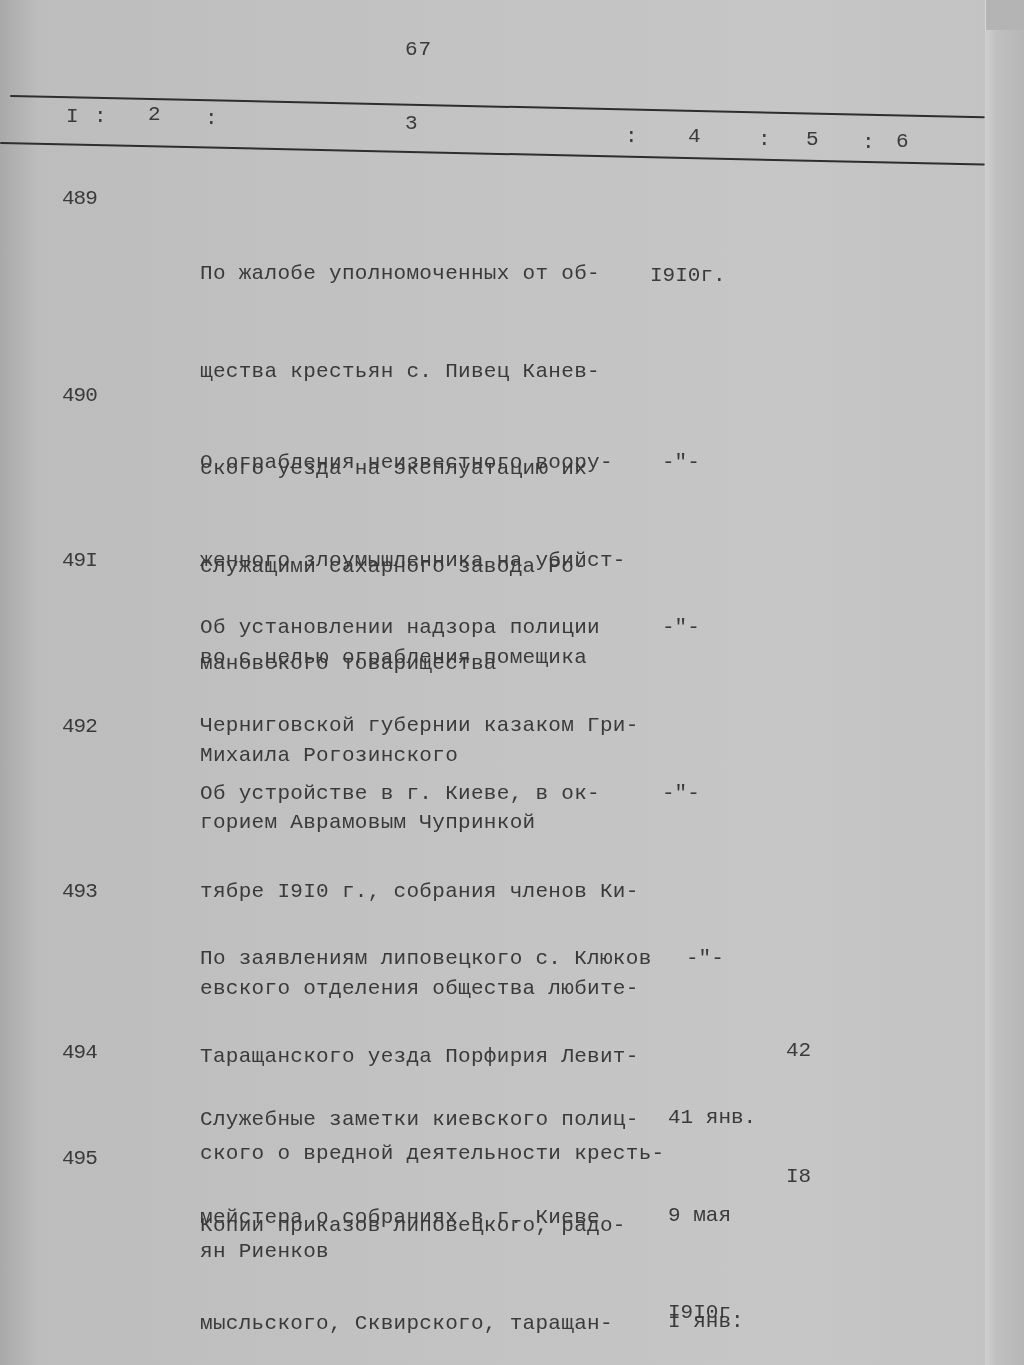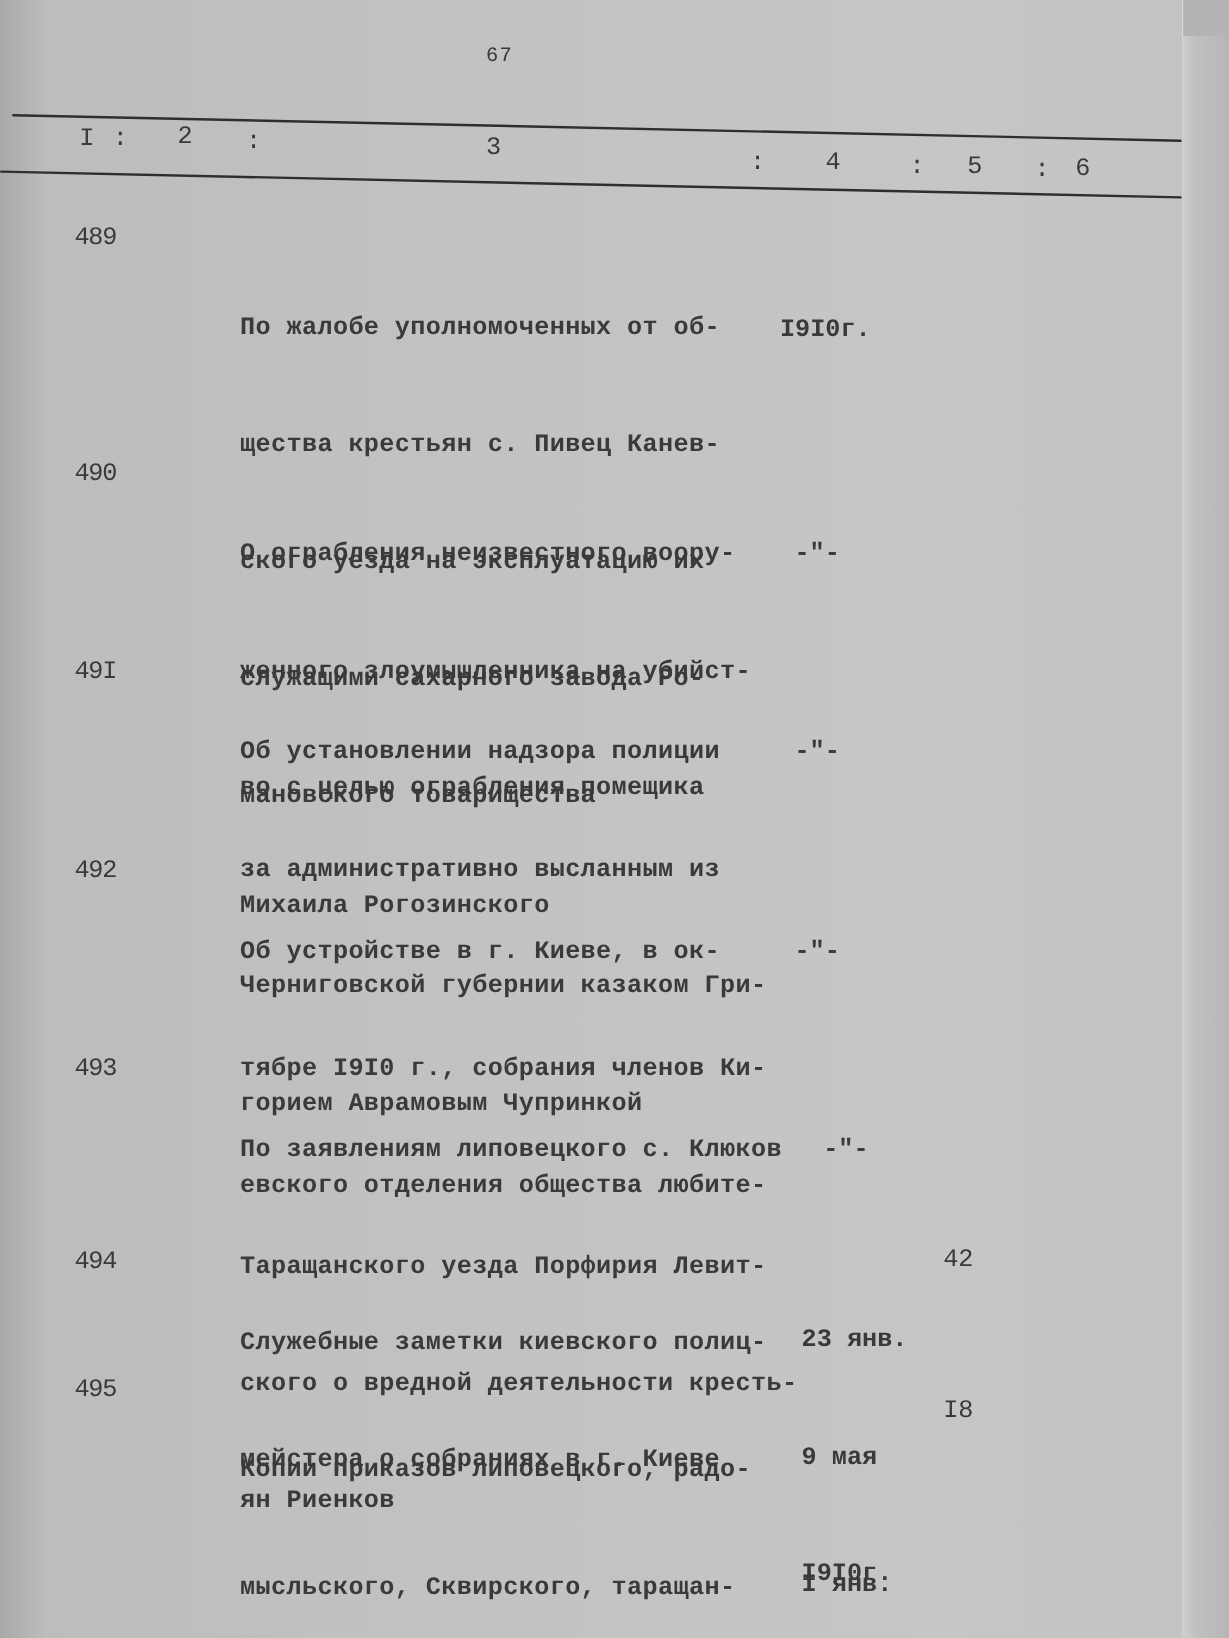"67" .page-number { font-size: 17px -> 21px }
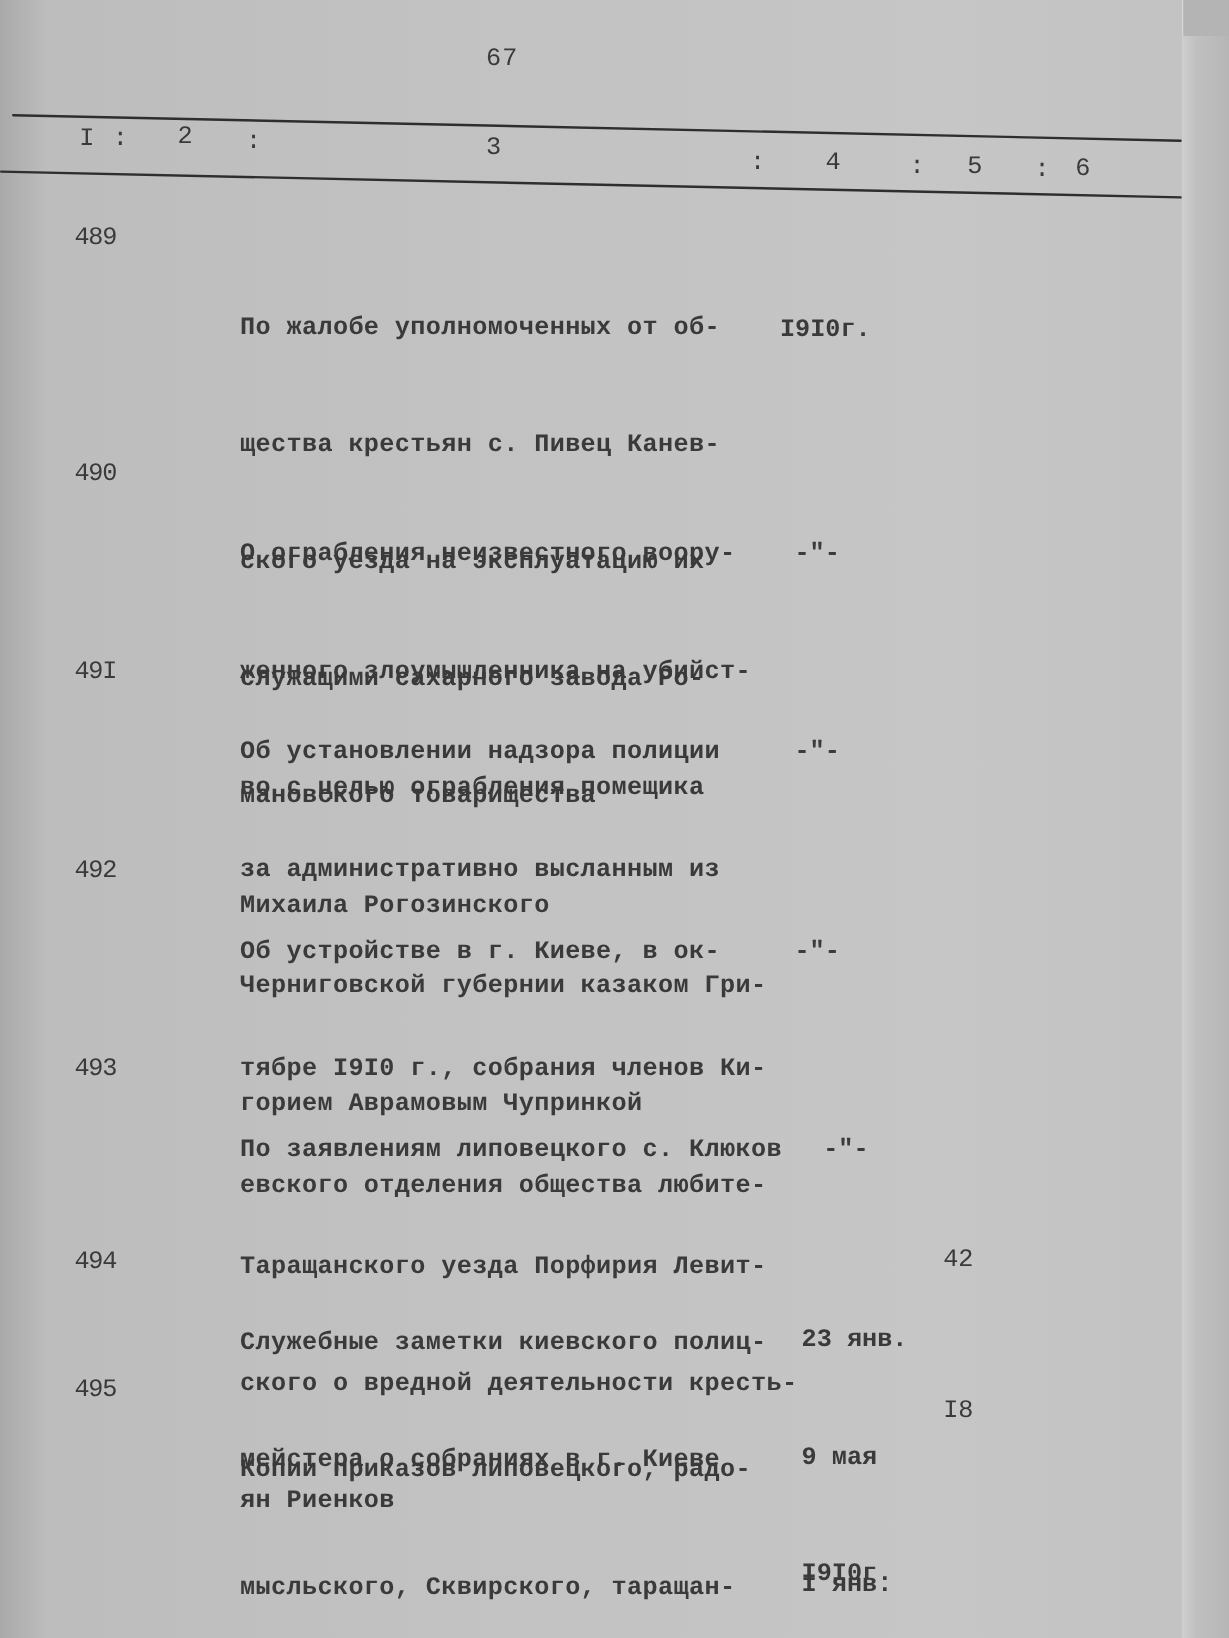"По жалобе уполномоченных от об-" .line { font-weight: bold -> none }
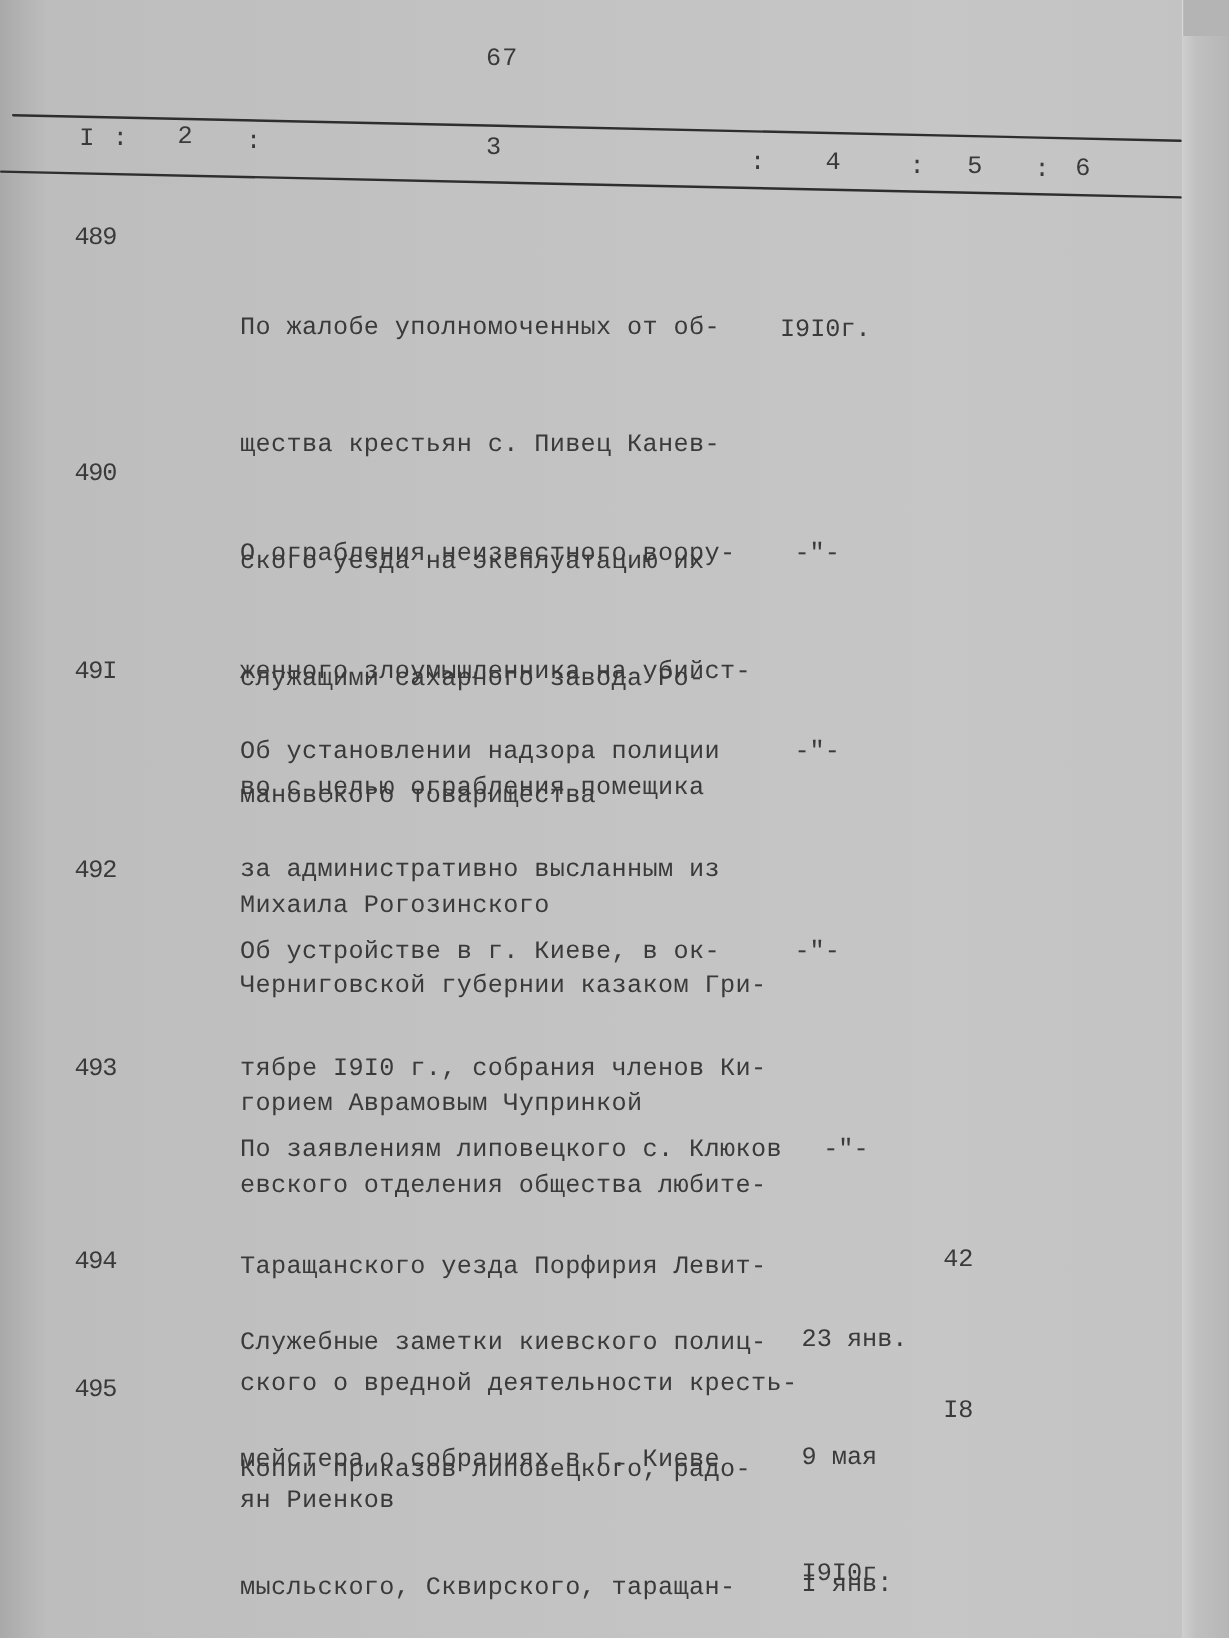"за административно высланным из" span.line { html: <span>за административно высланным из</span> -> none }
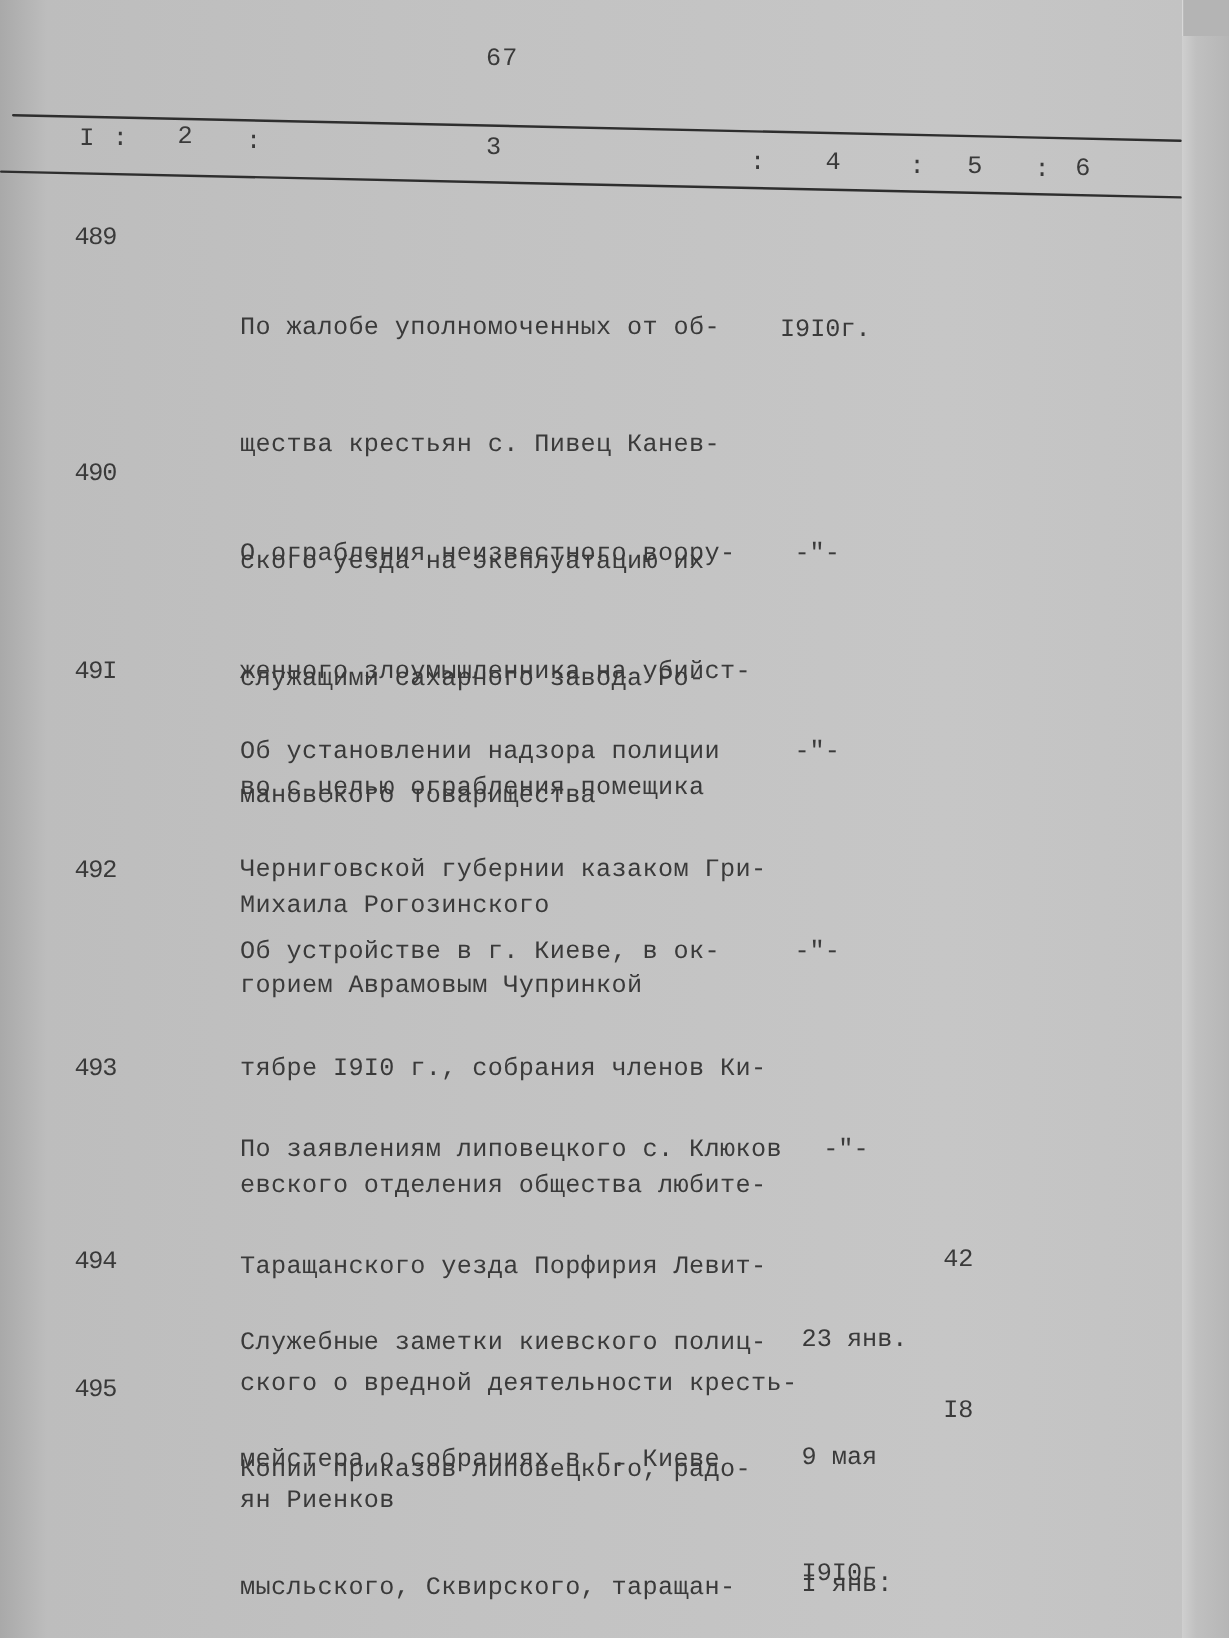"23 янв." span.line { text: 23 -> 41 }
